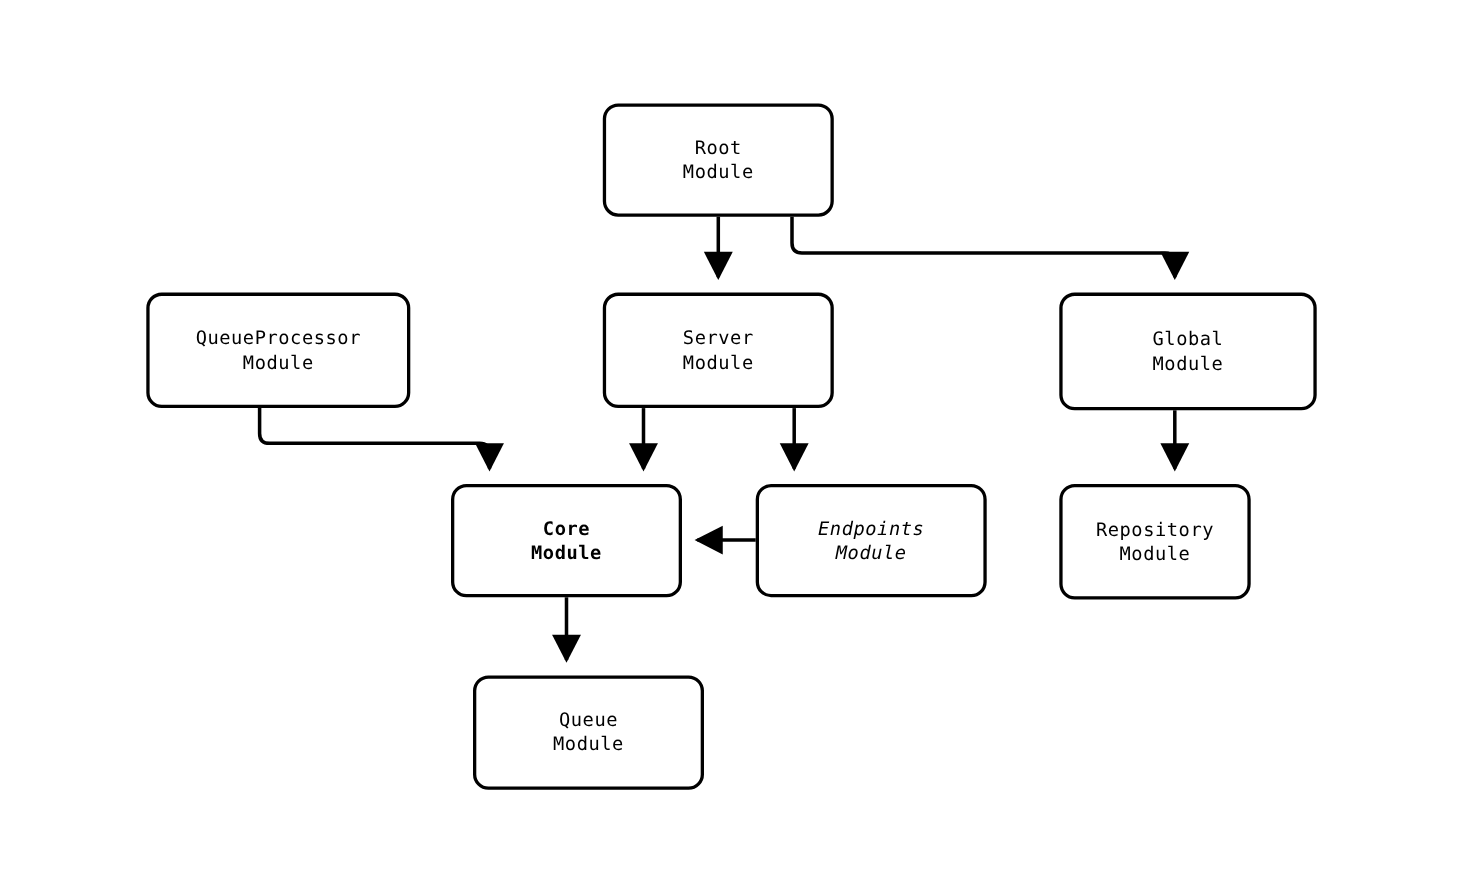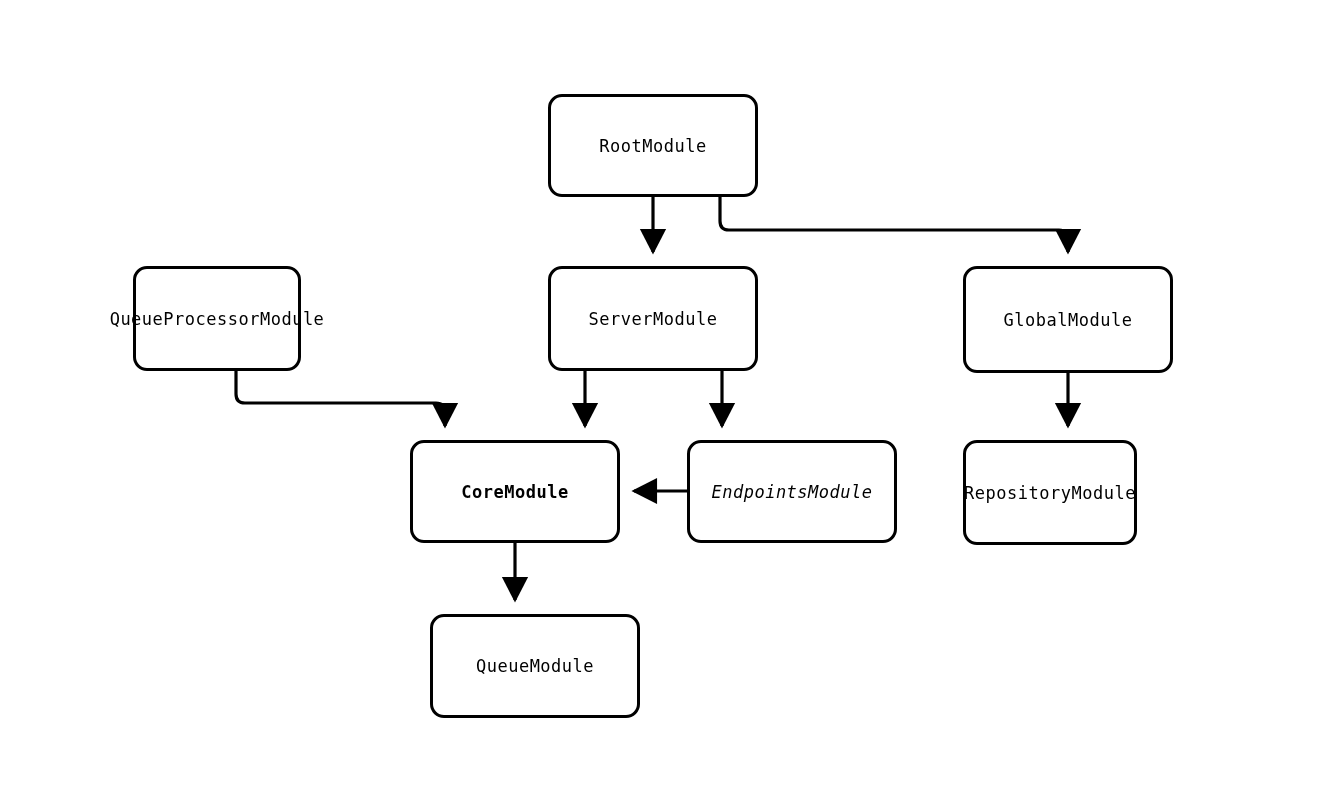"Root" .node { flex-direction: row -> column }
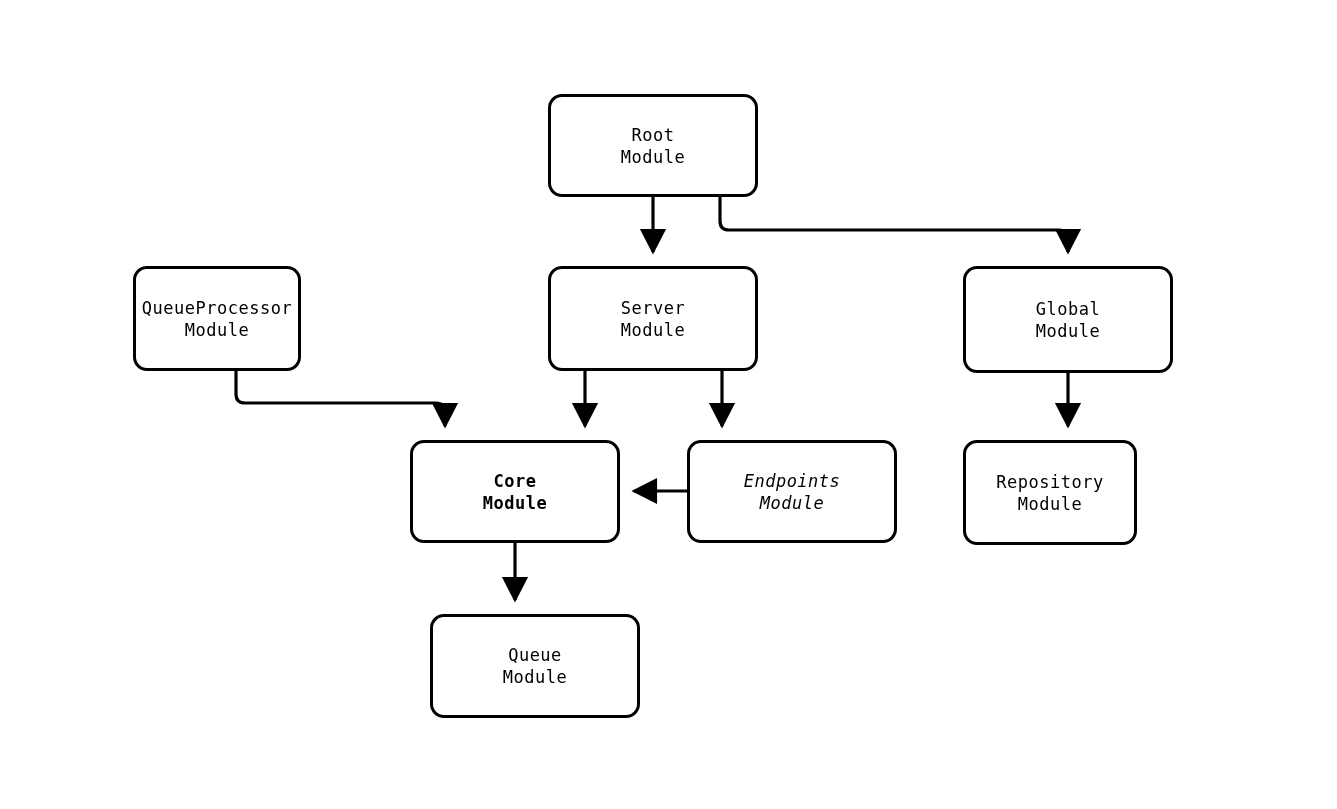"QueueProcessor" div.node { width: 168px -> 240px }
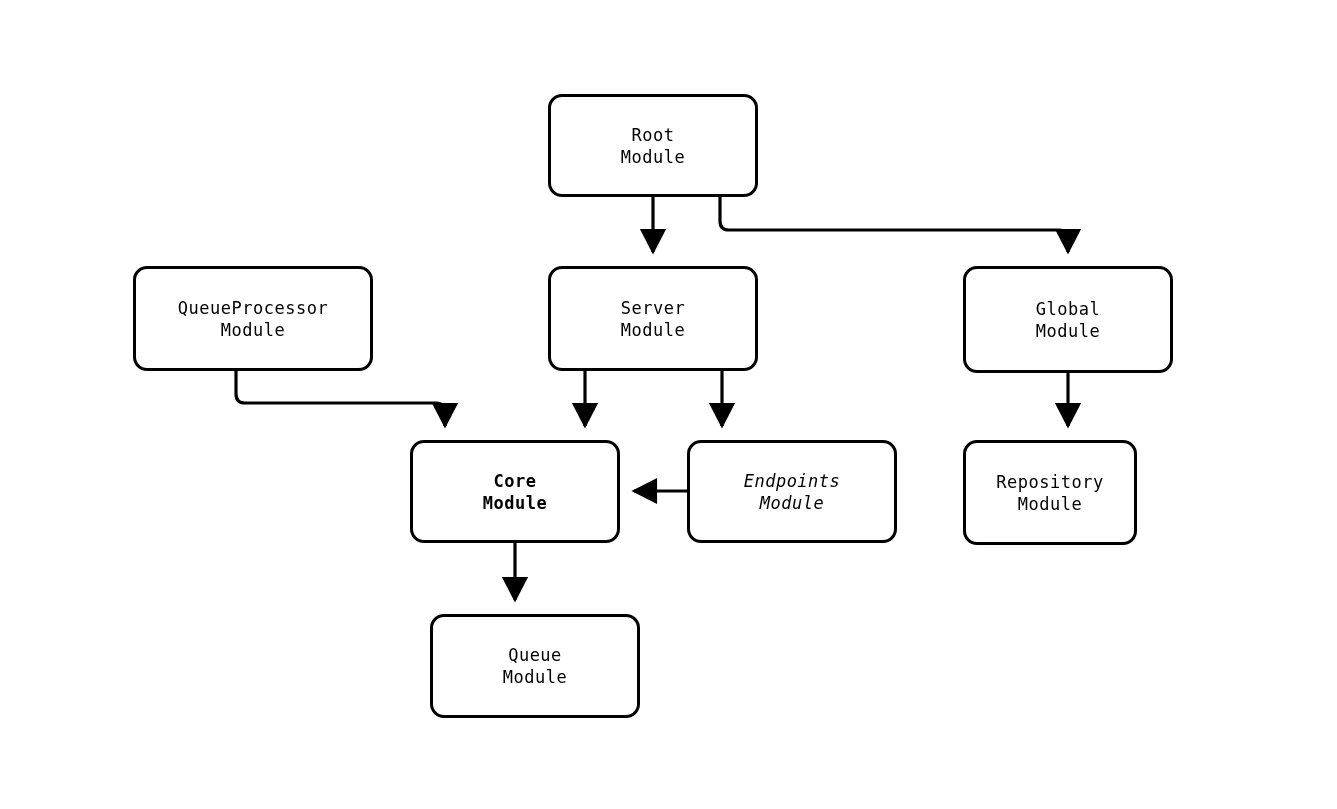"Global" div.node { width: 210px -> 234px }
